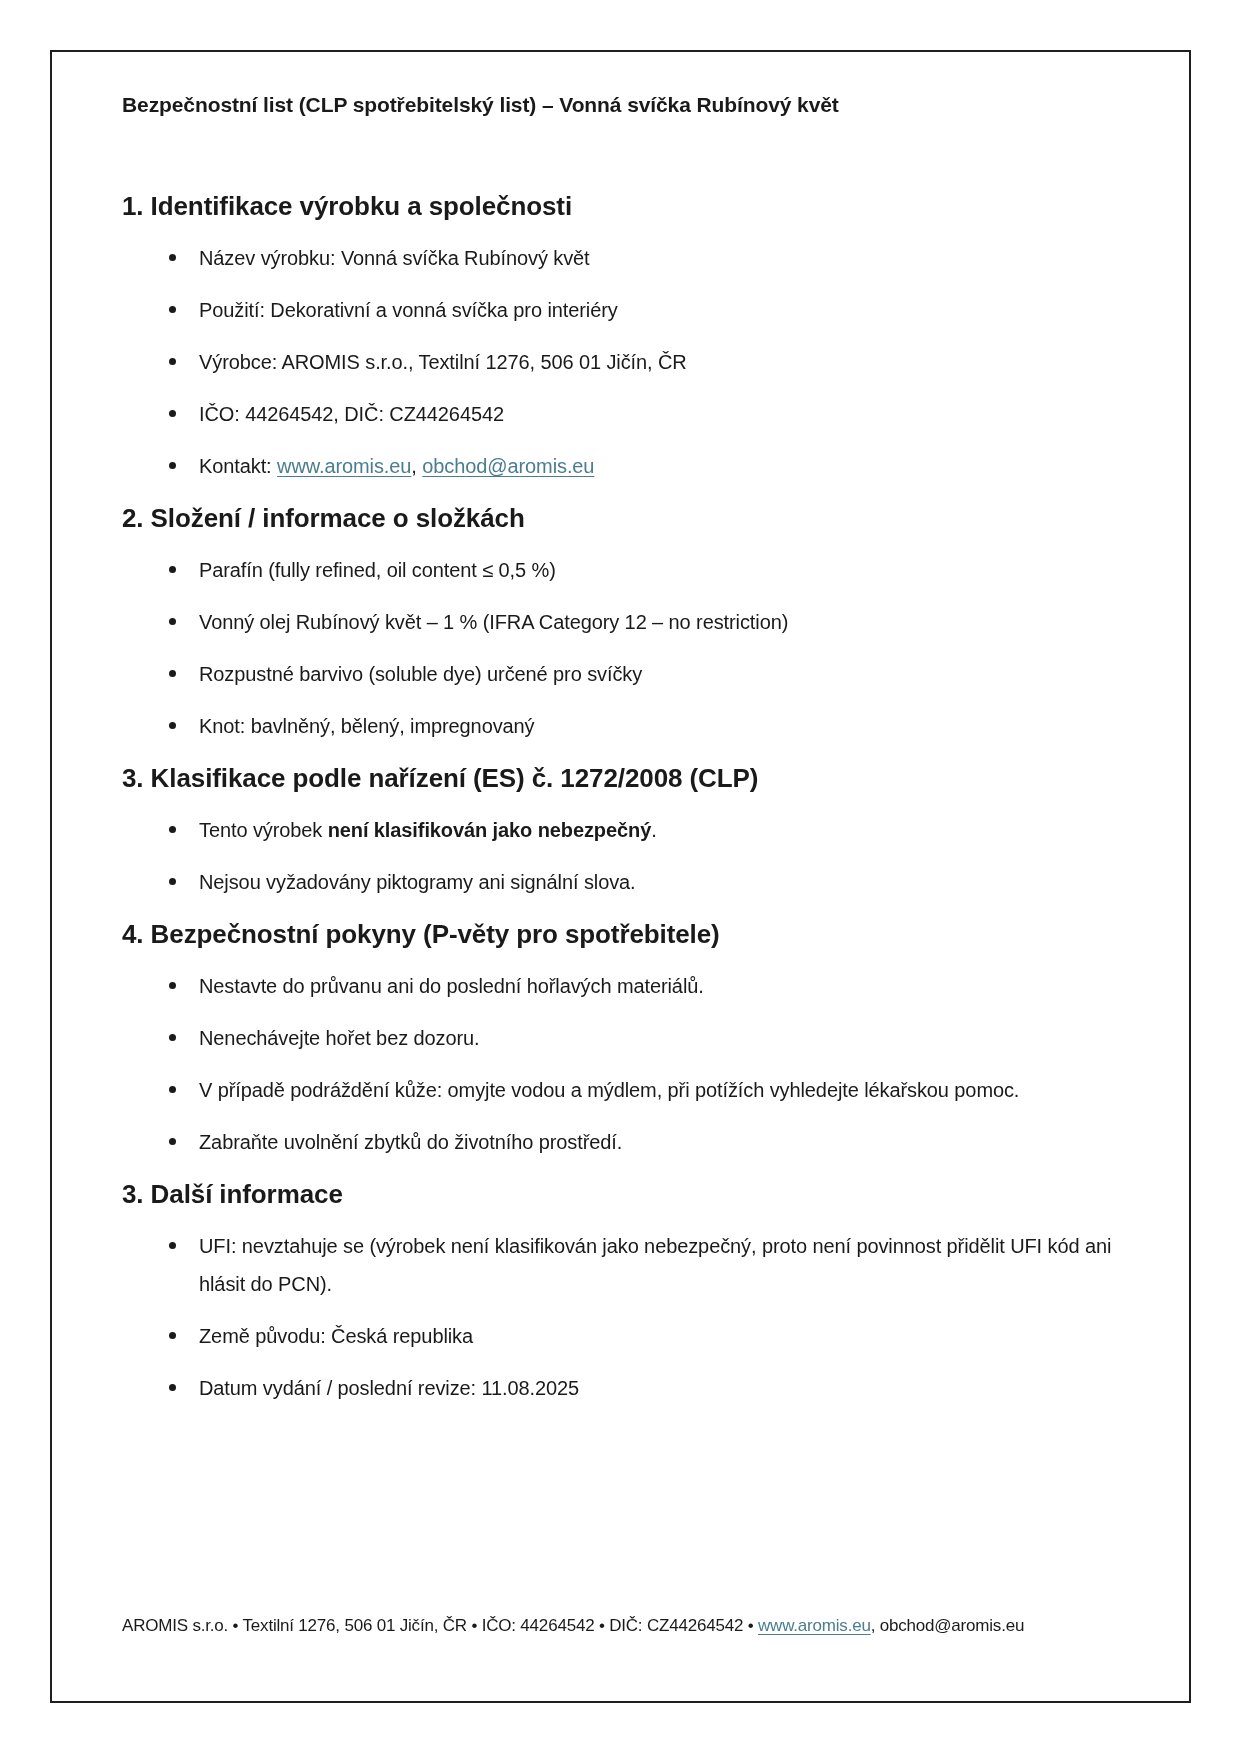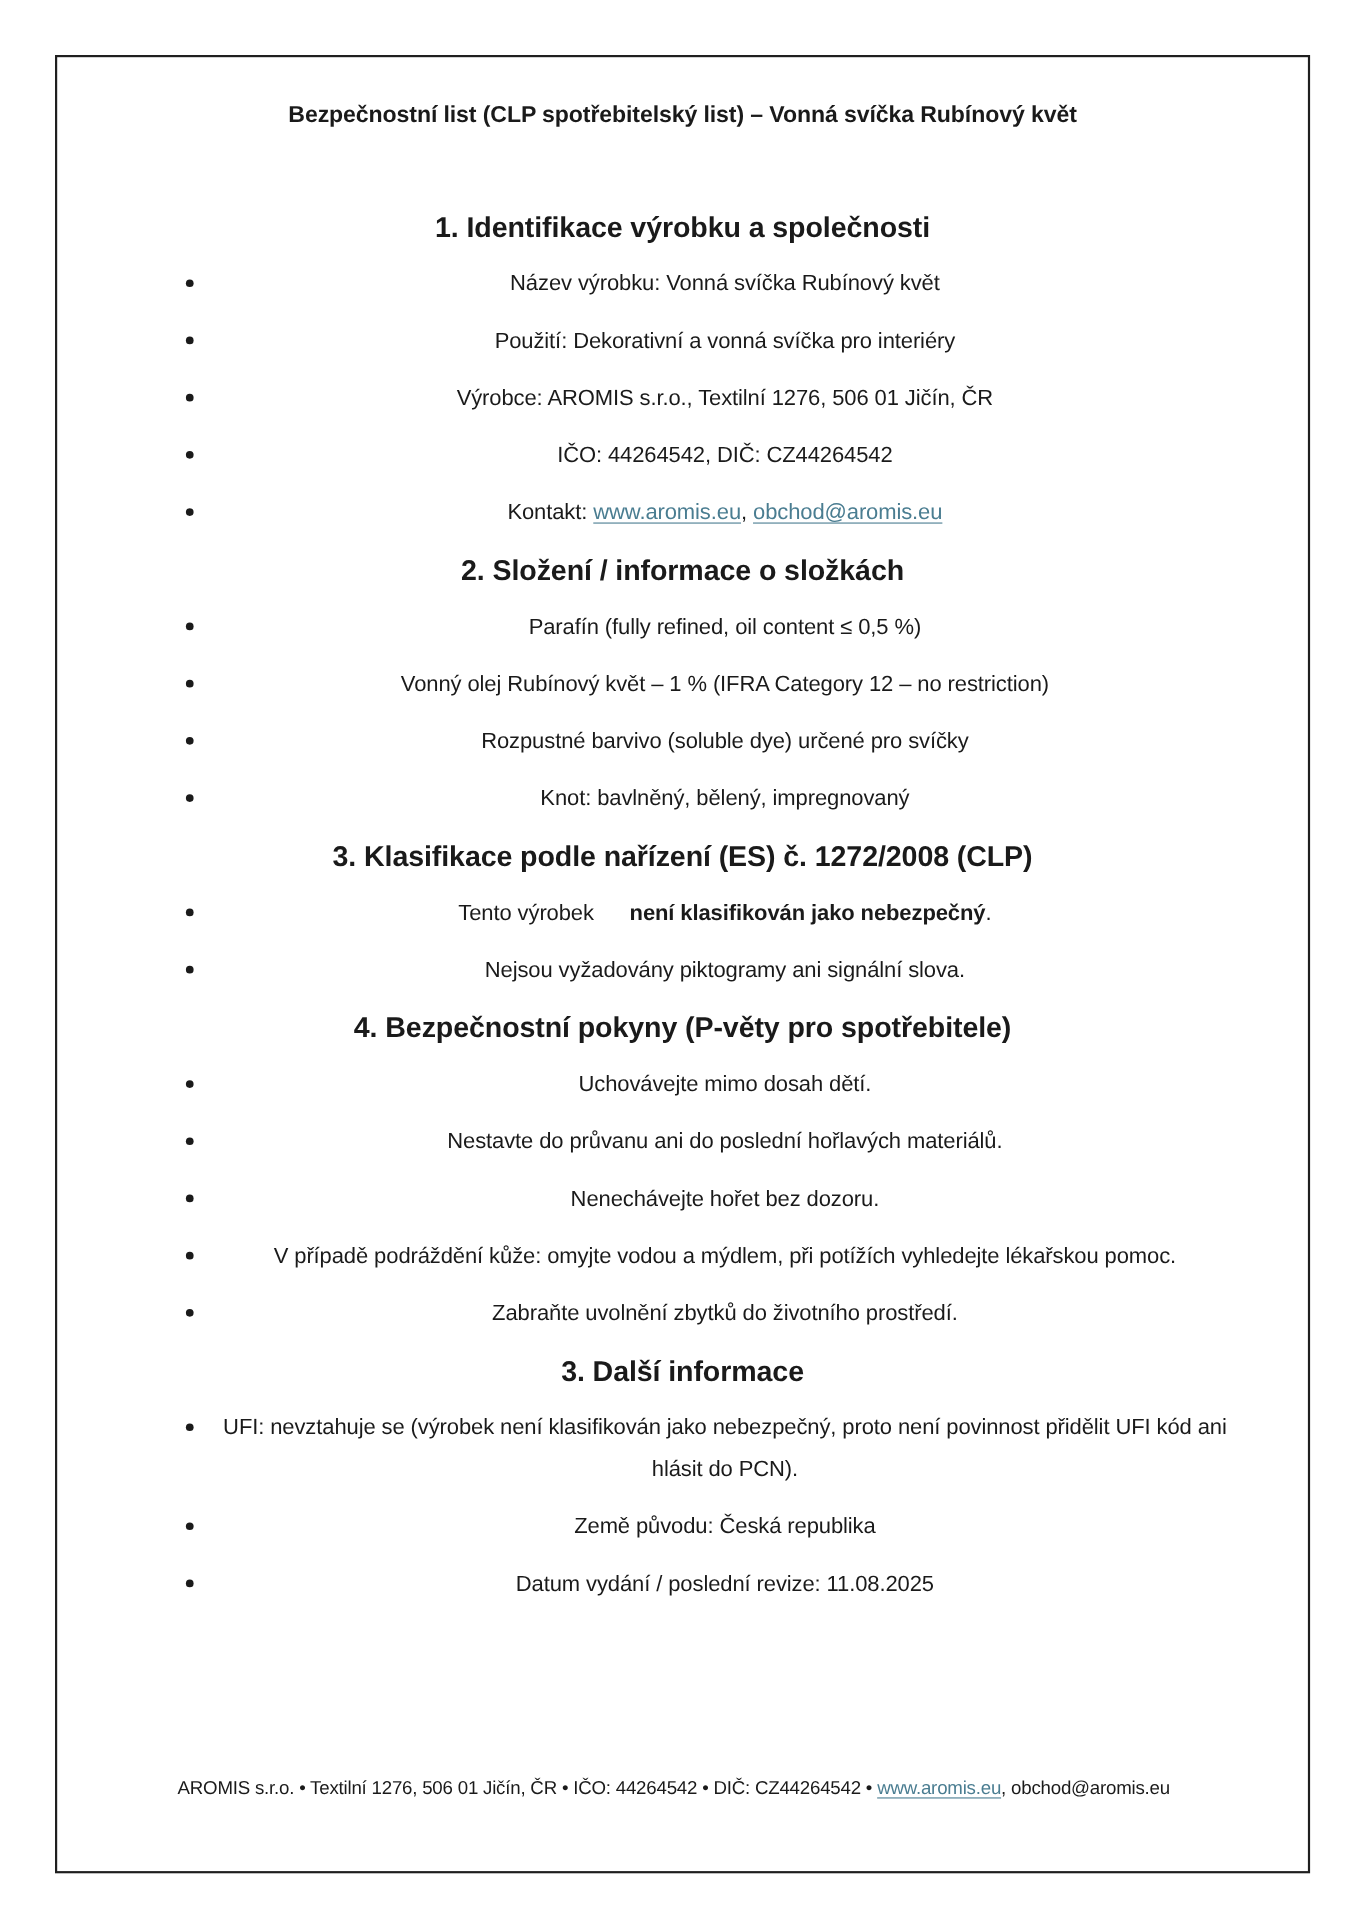"Bezpečnostní list (CLP spotřebitelský" .page { text-align: center -> none }
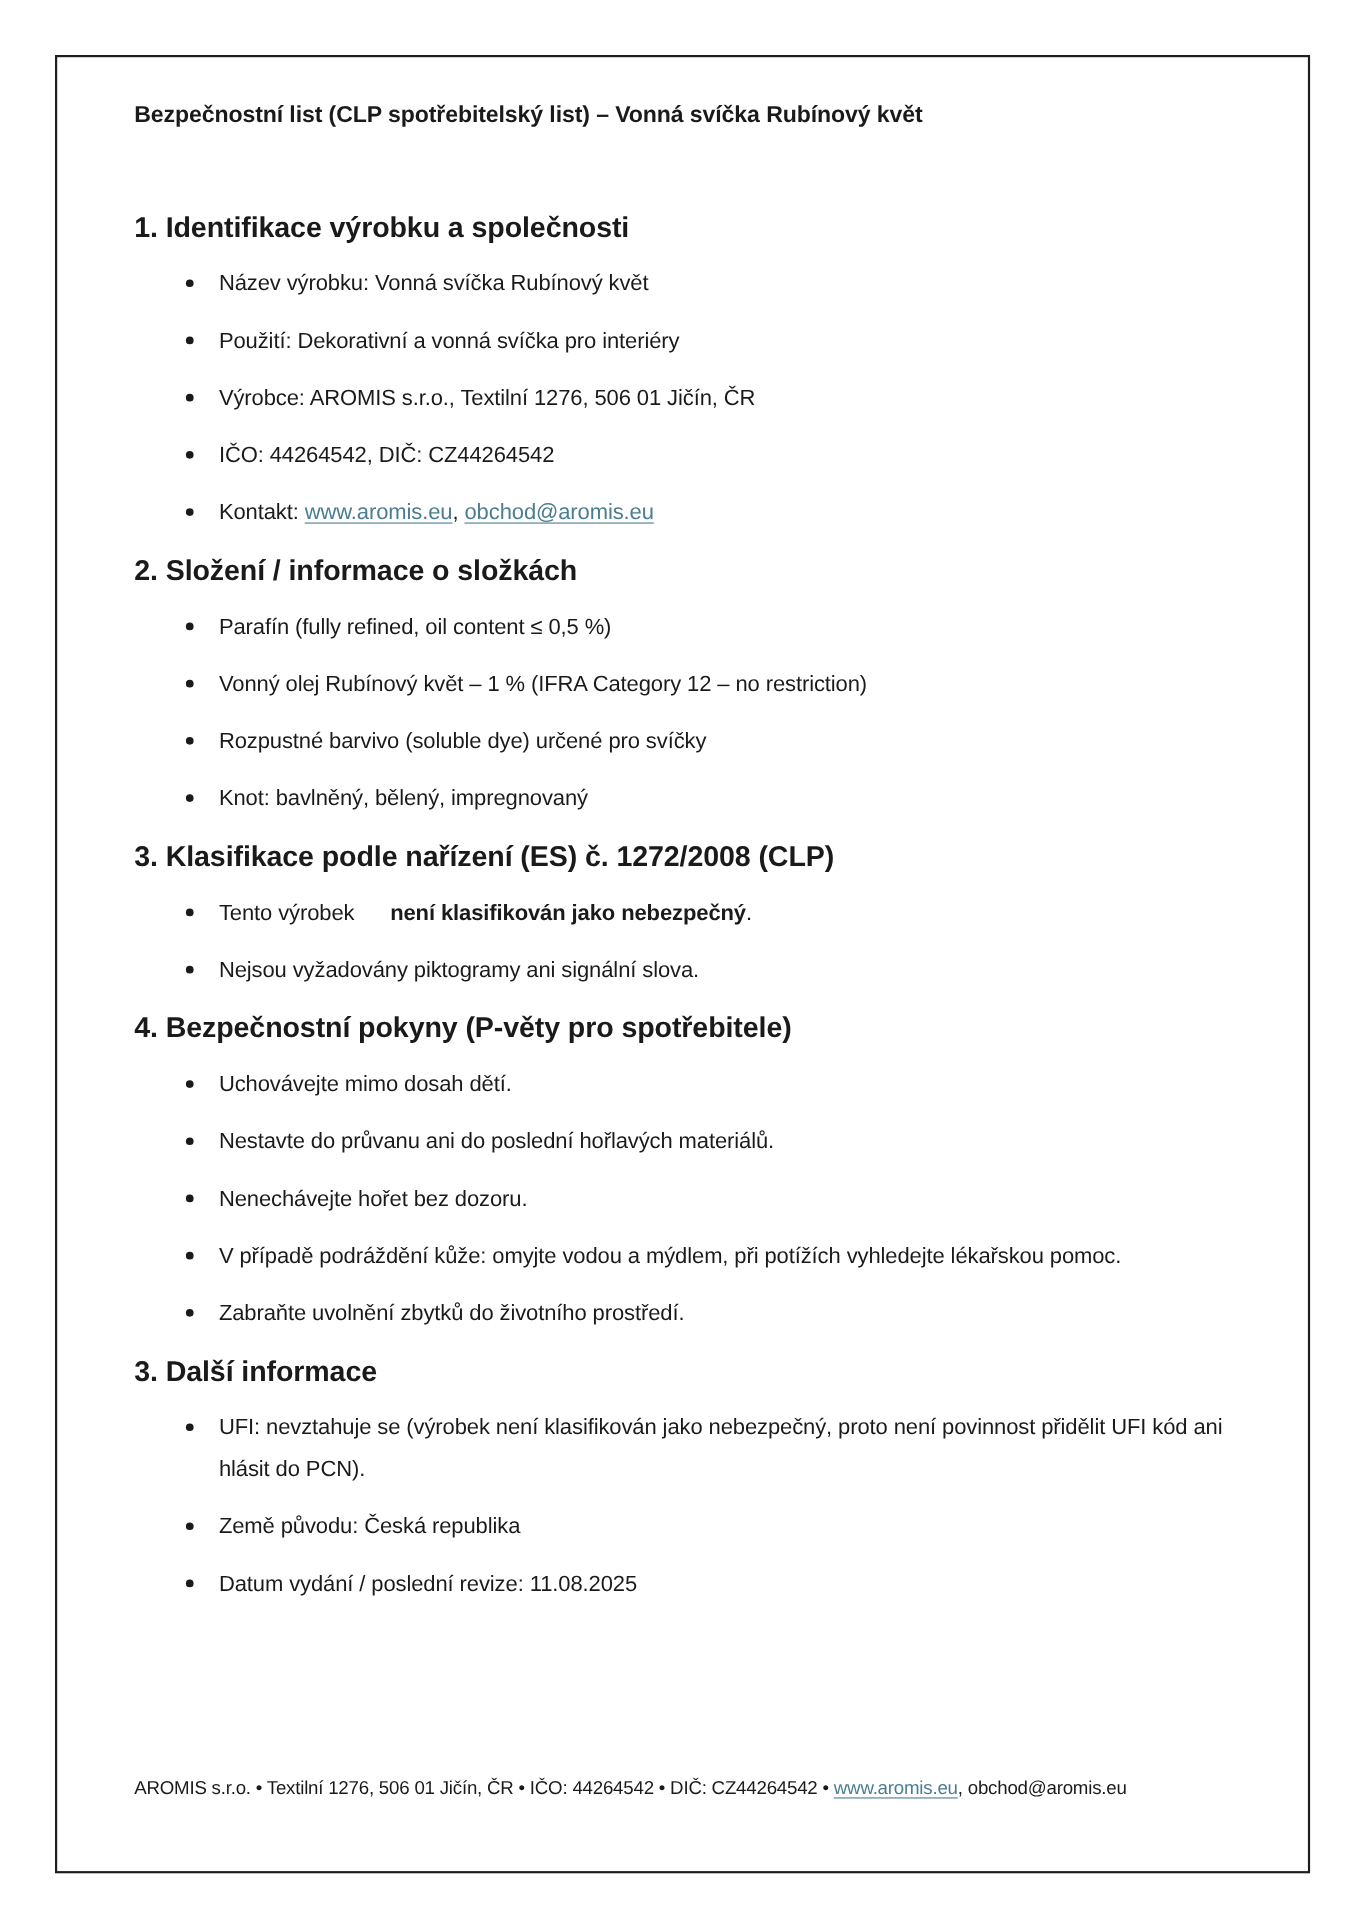"není klasifikován jako nebezpečný" .b { margin-left: 27px -> none }
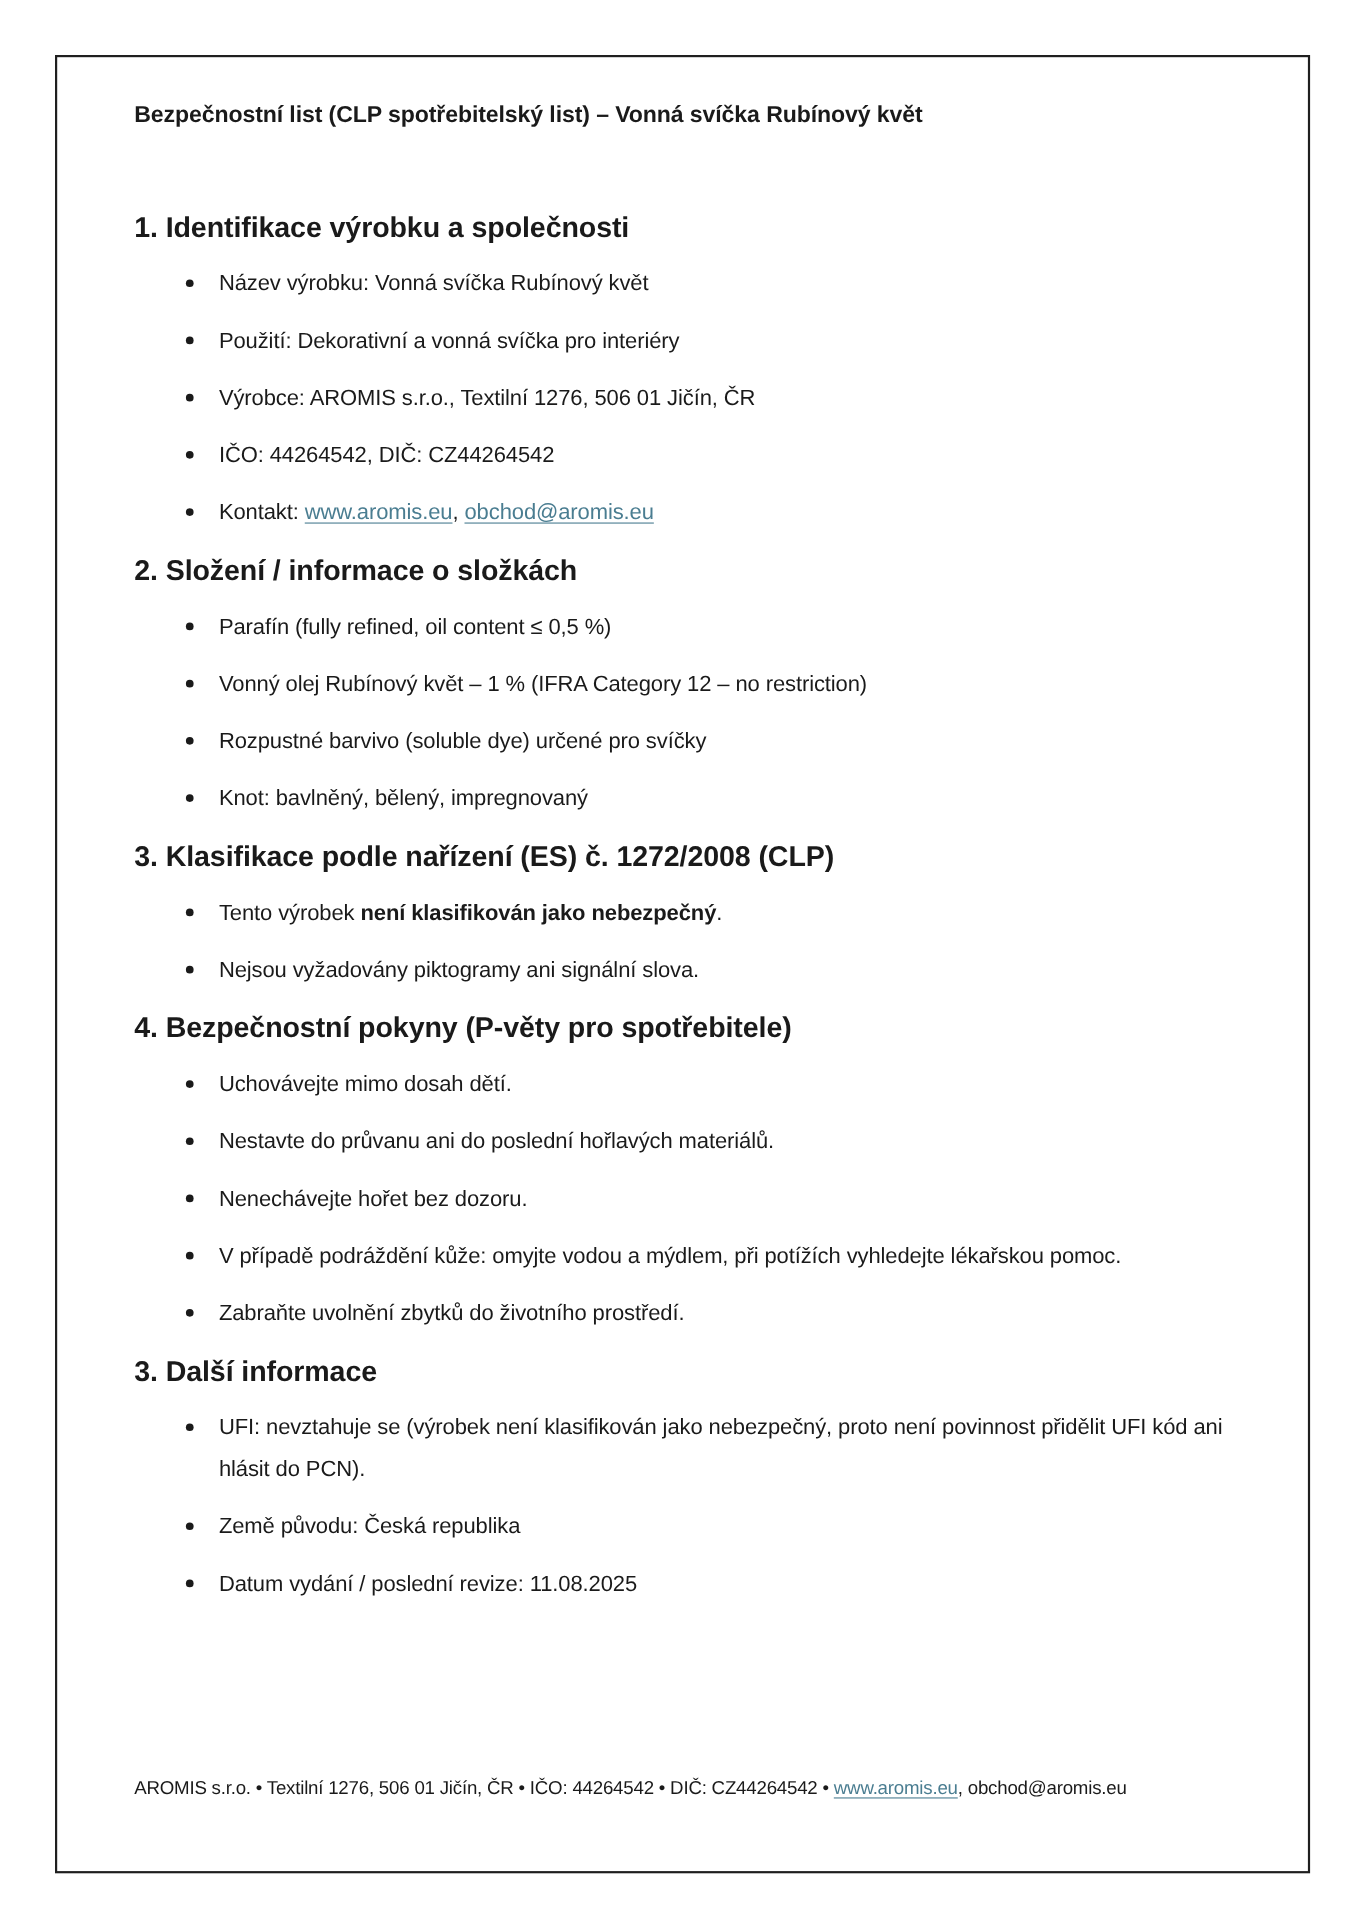"Uchovávejte mimo dosah dětí." div.bullet { html: <div><span></span><span>Uchovávejte mimo dosah dětí.</span></div> -> none }
